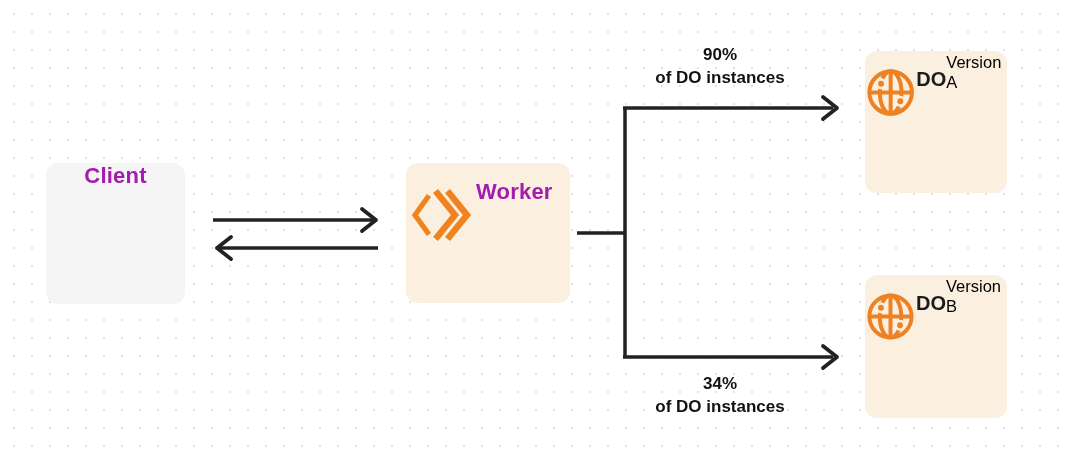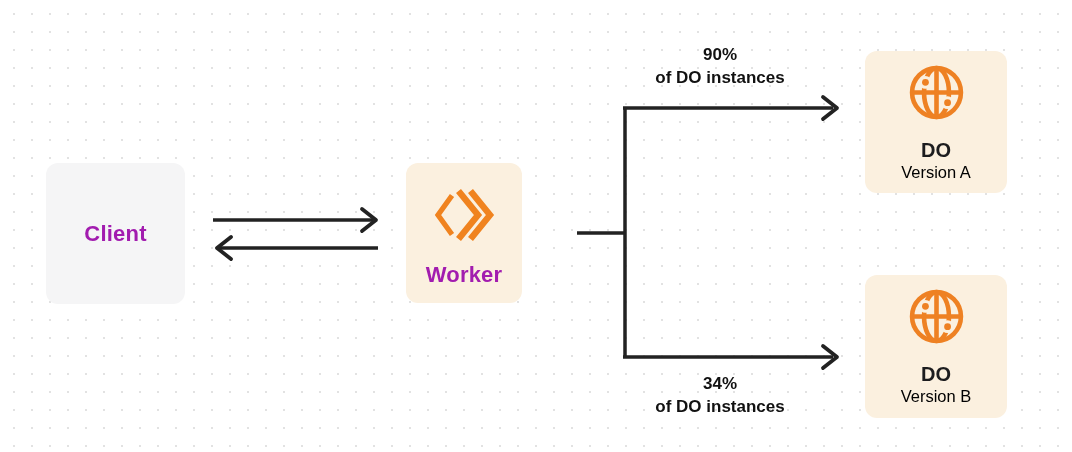"DO" .box { align-items: center -> none; flex-direction: column -> none }
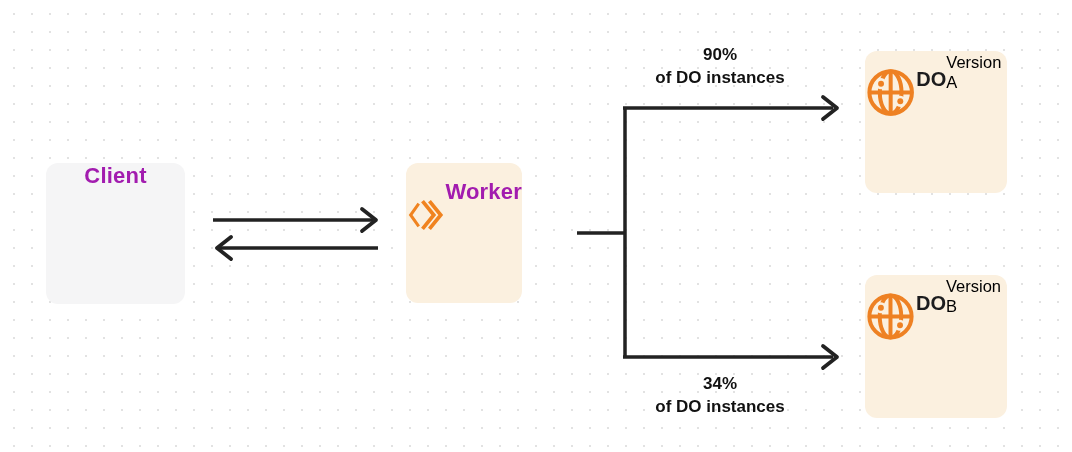"Worker" .box-worker { width: 116px -> 164px }
